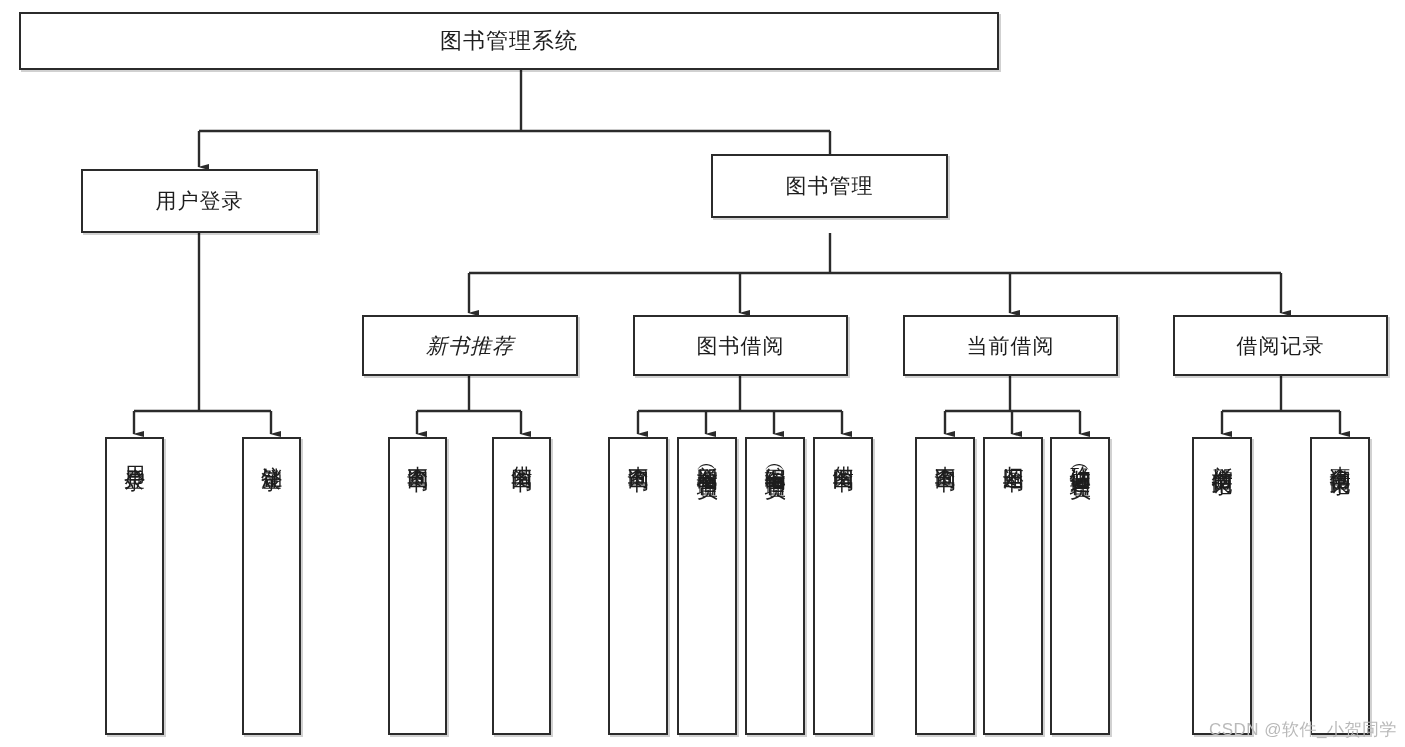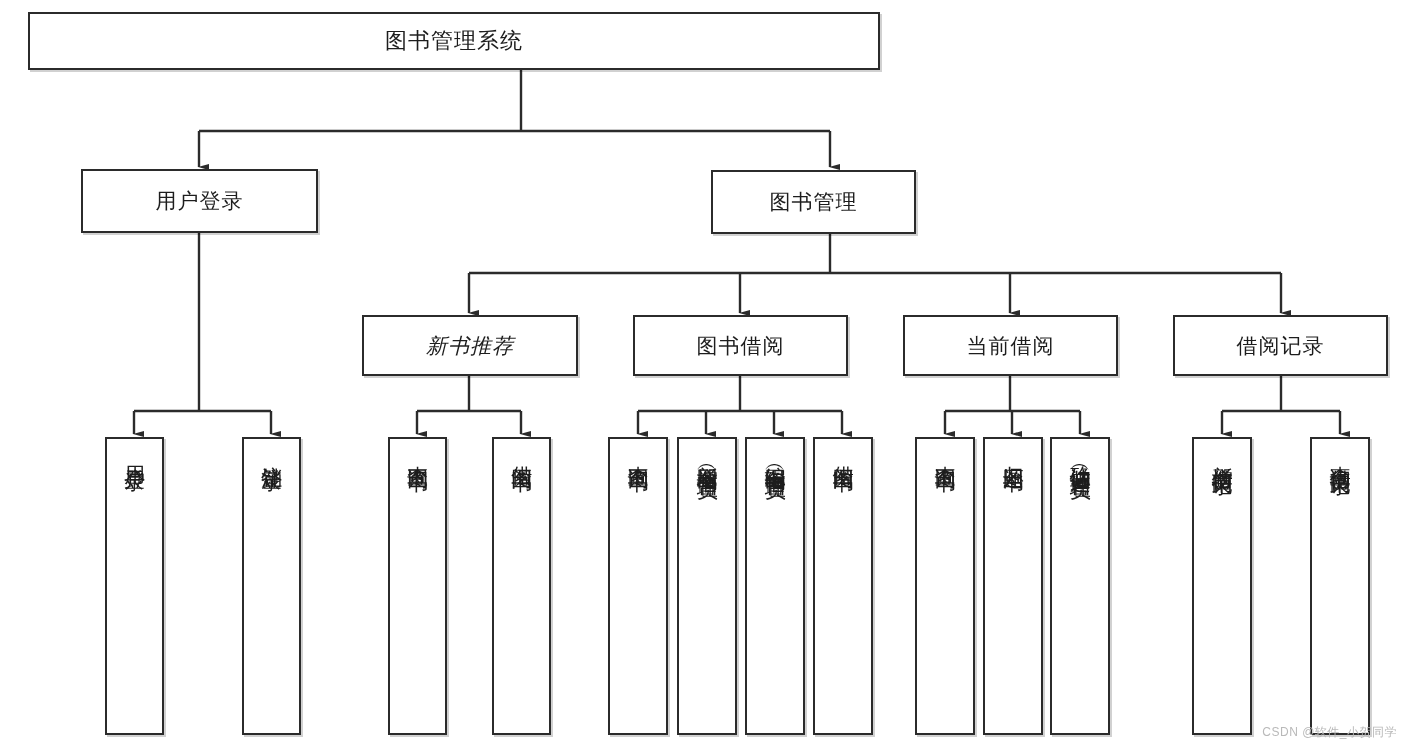"图书管理系统" div.node { left: 28px -> 19px; width: 852px -> 980px }
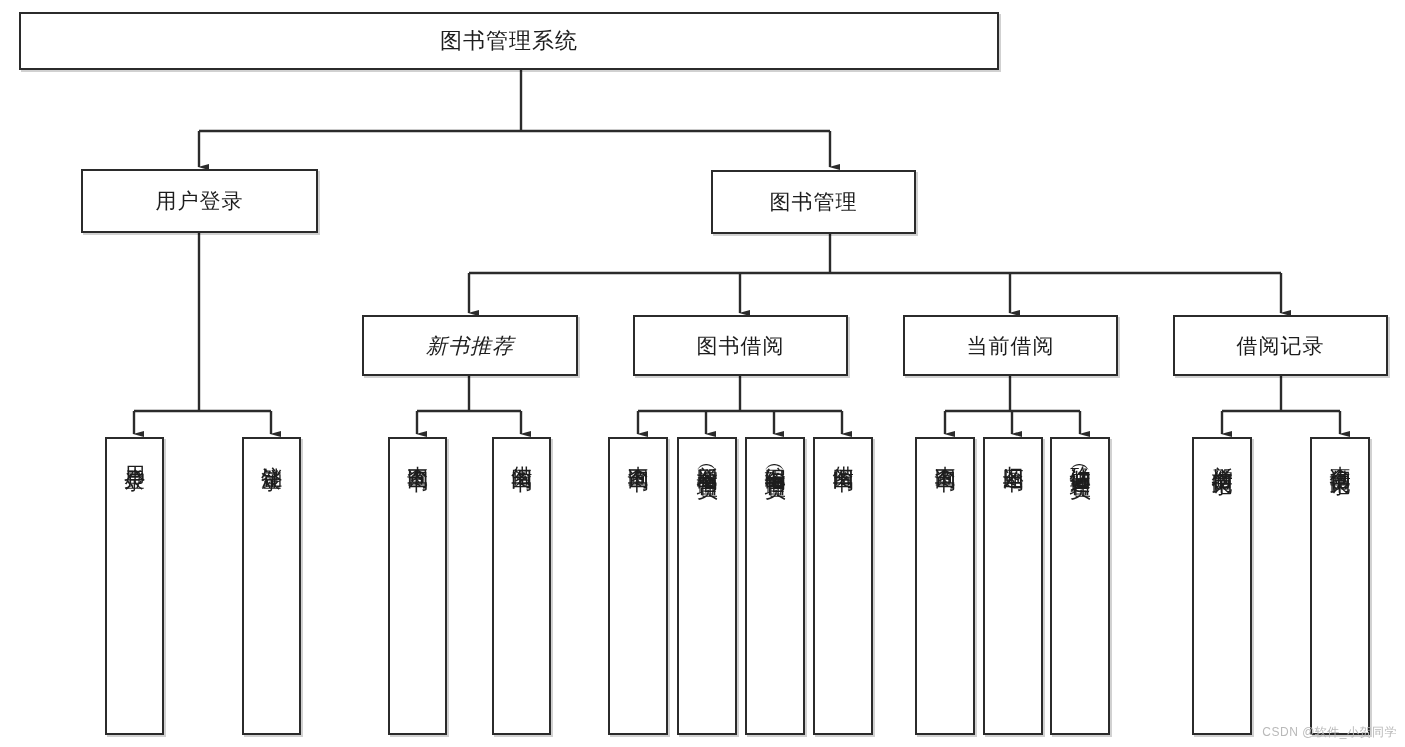"图书管理" div.node { top: 170px -> 154px; width: 205px -> 237px }
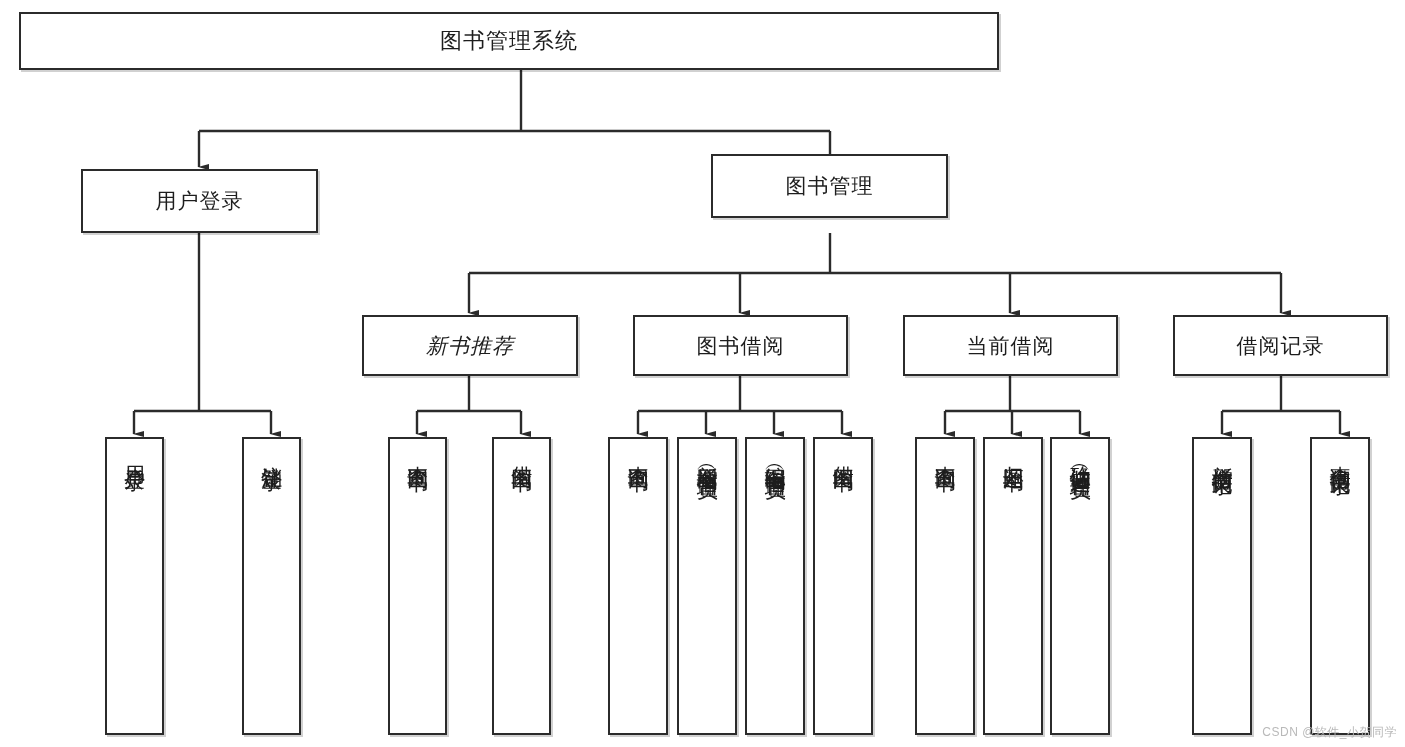"CSDN @软件_小贺同学" #watermark { font-size: 12px -> 17px }
